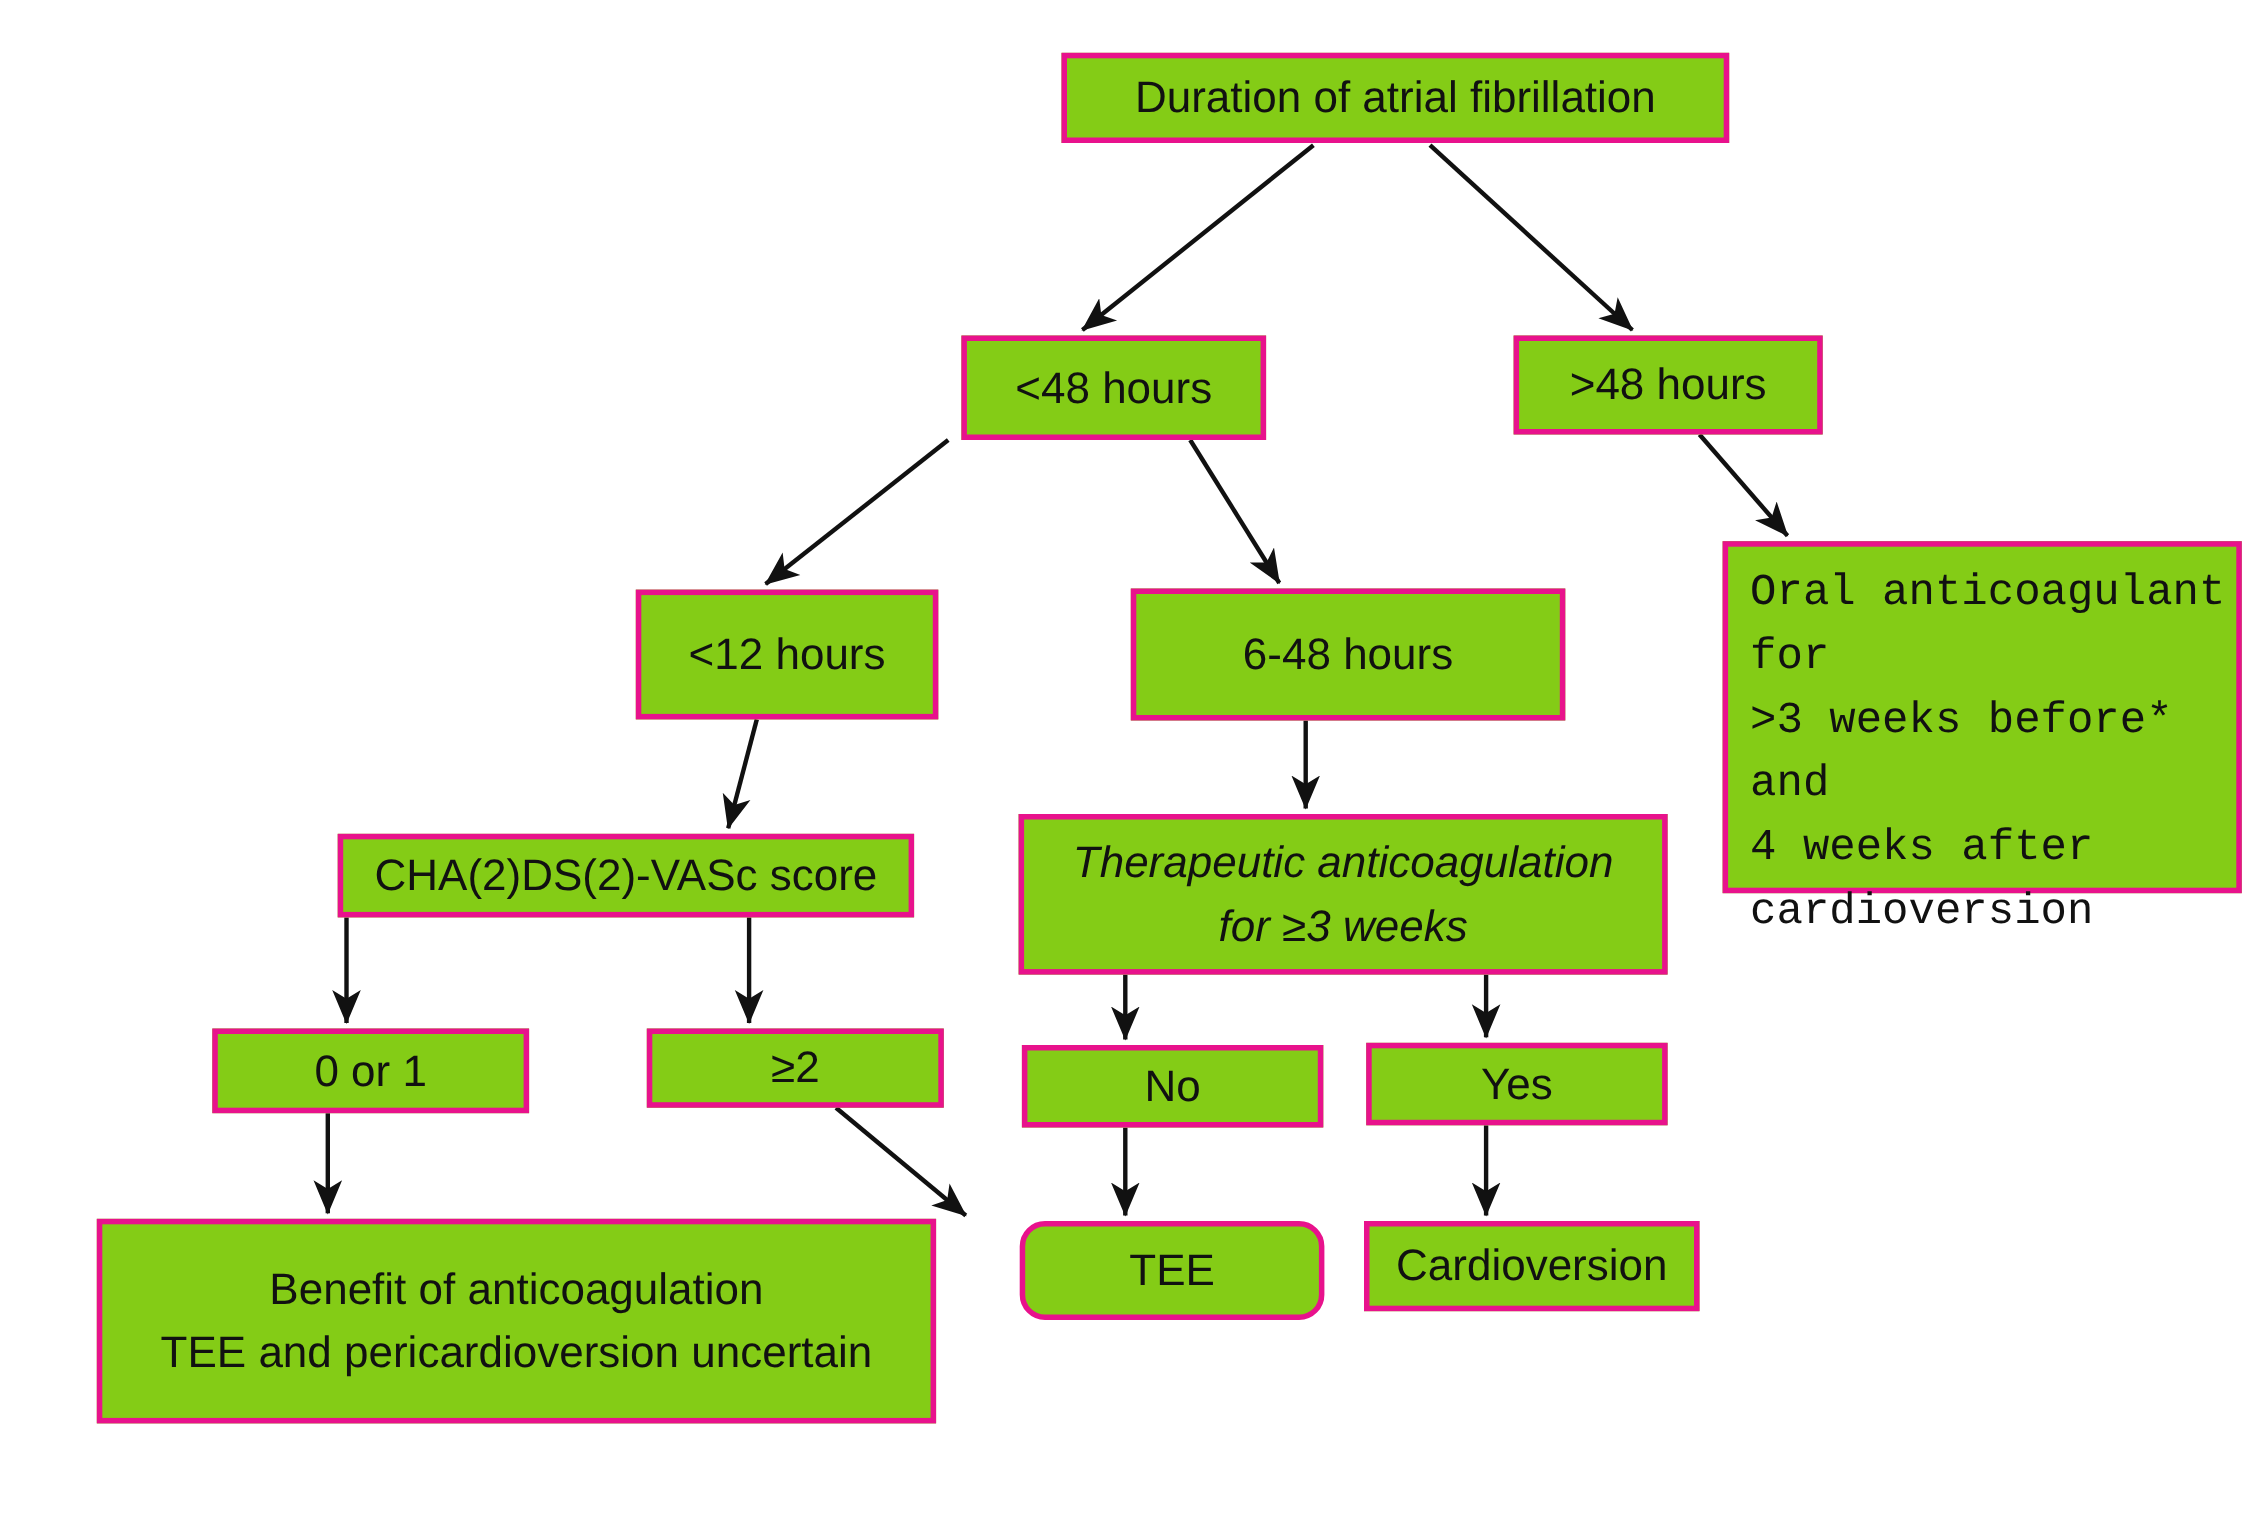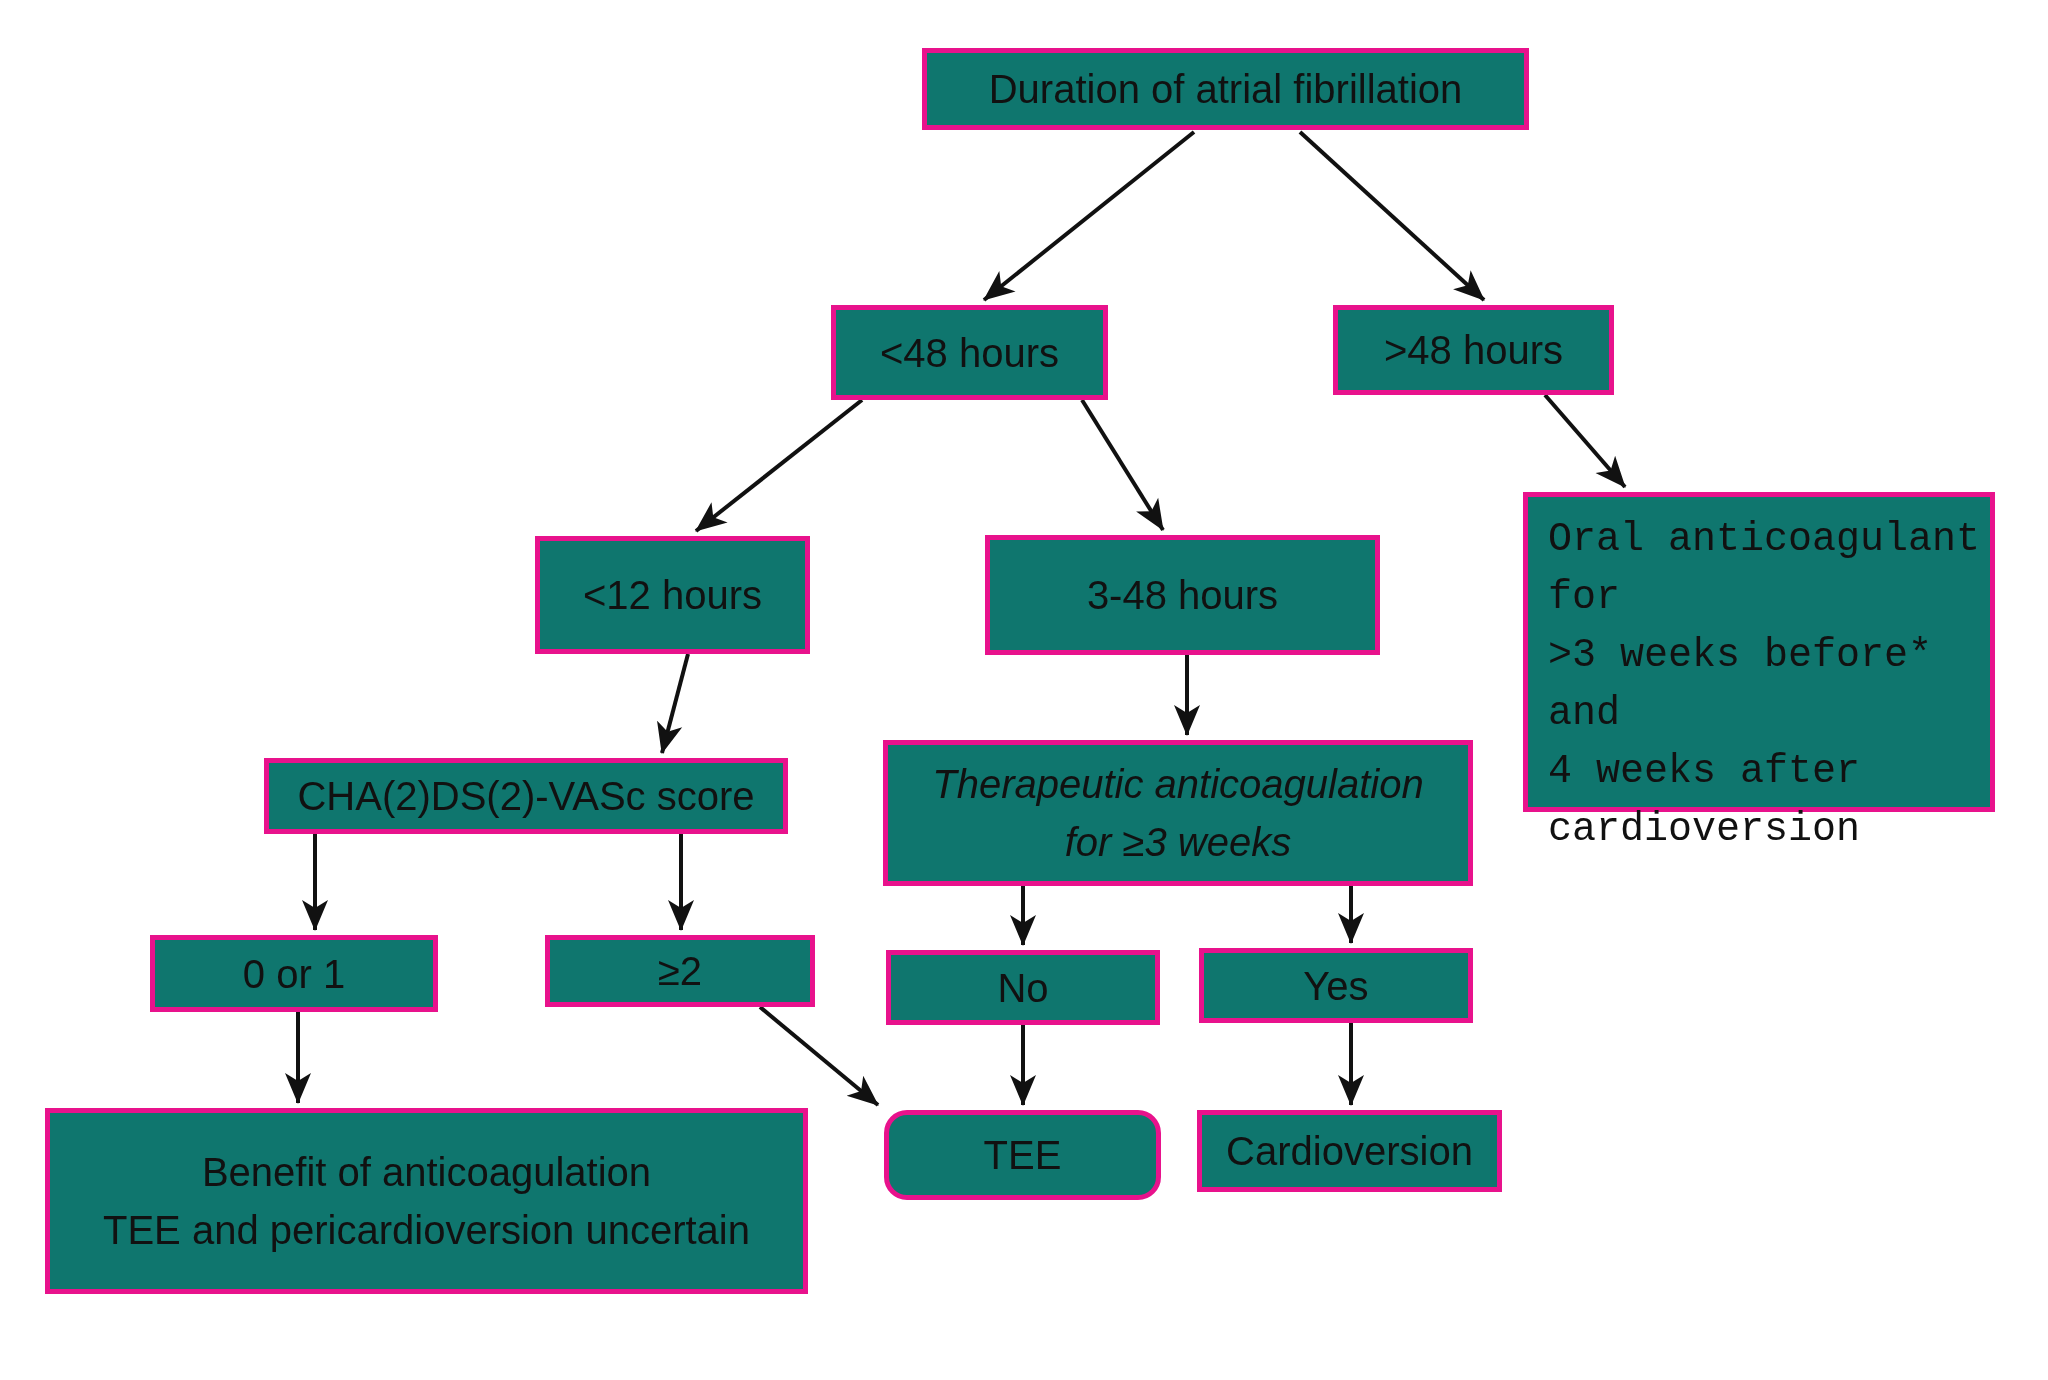"Duration of atrial fibrillation" .node { background: #0f766e -> #84cc16; margin-left: none -> 43px }
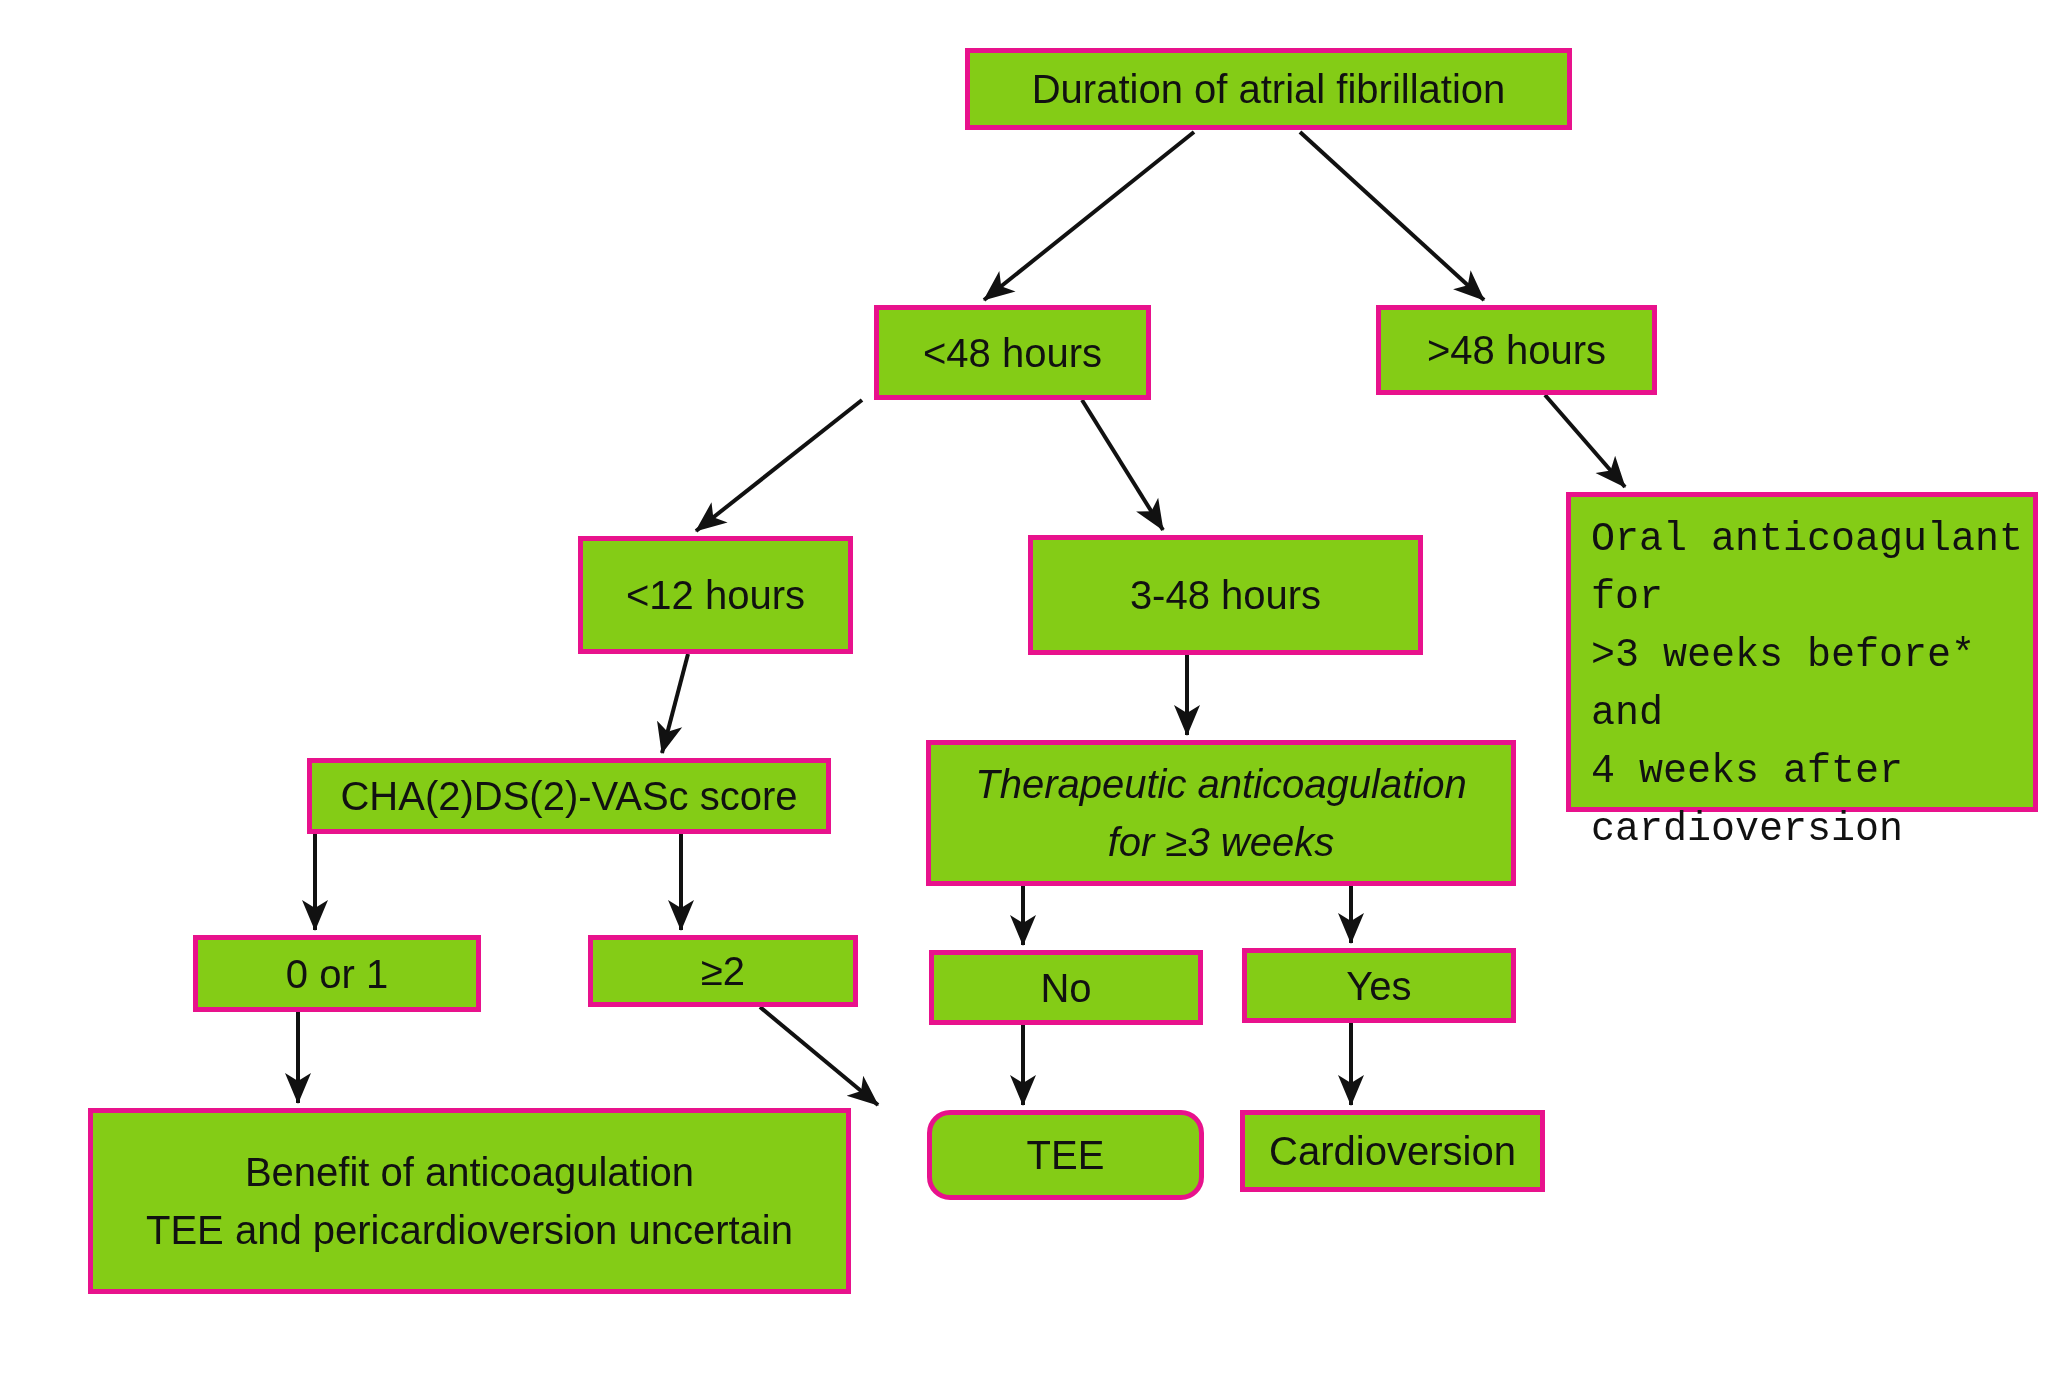"3-48 hours" div.node { text: 3-48 -> 6-48 }
